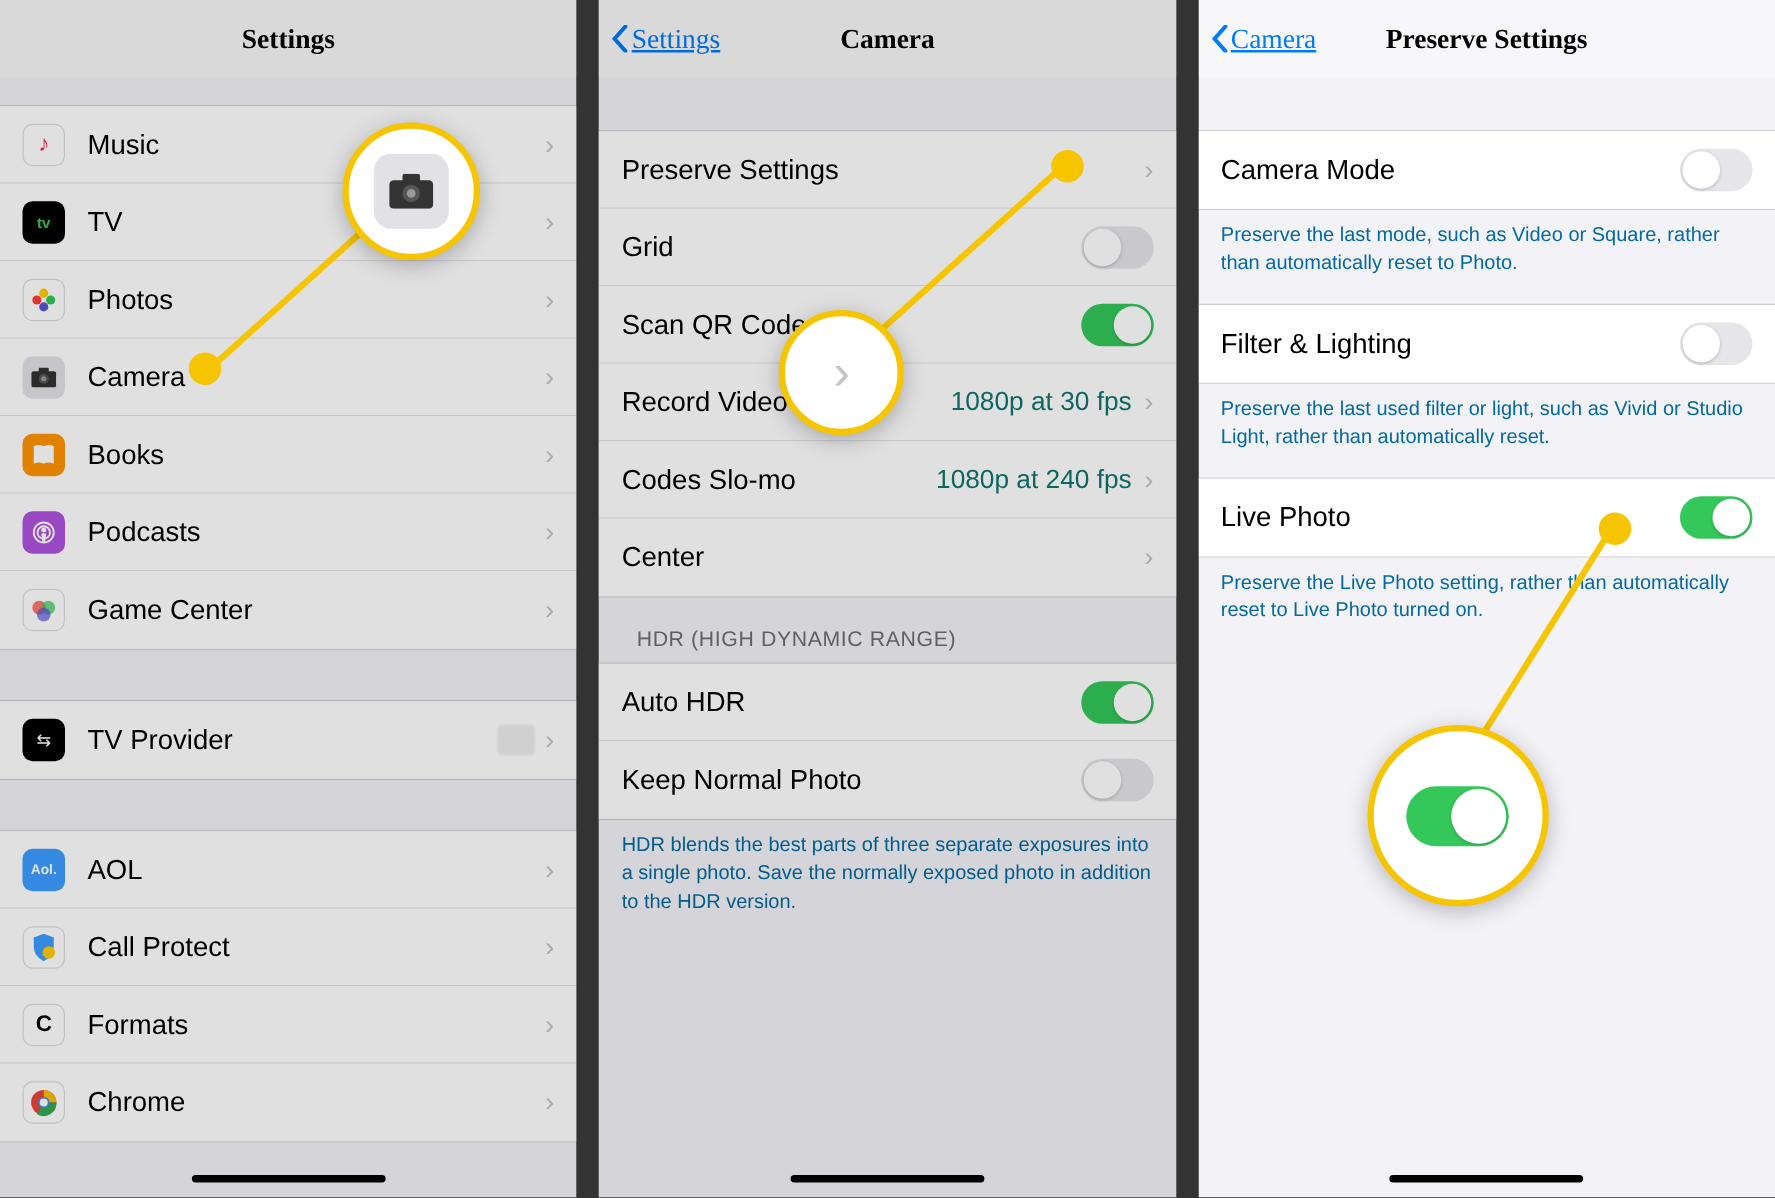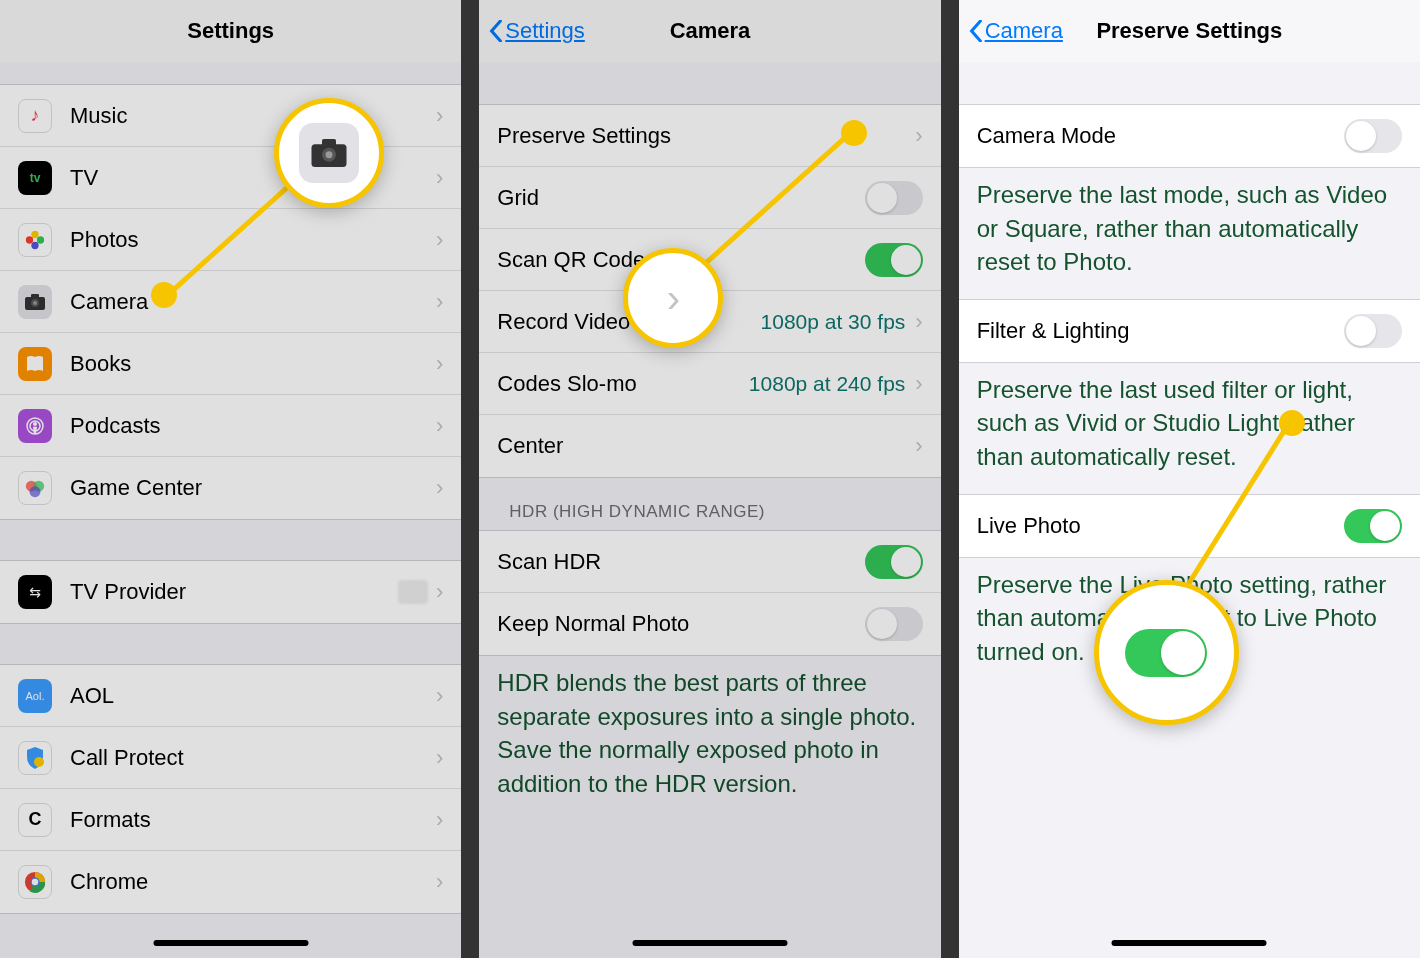"Settings" .navbar { font-family: none -> Liberation Serif, serif }
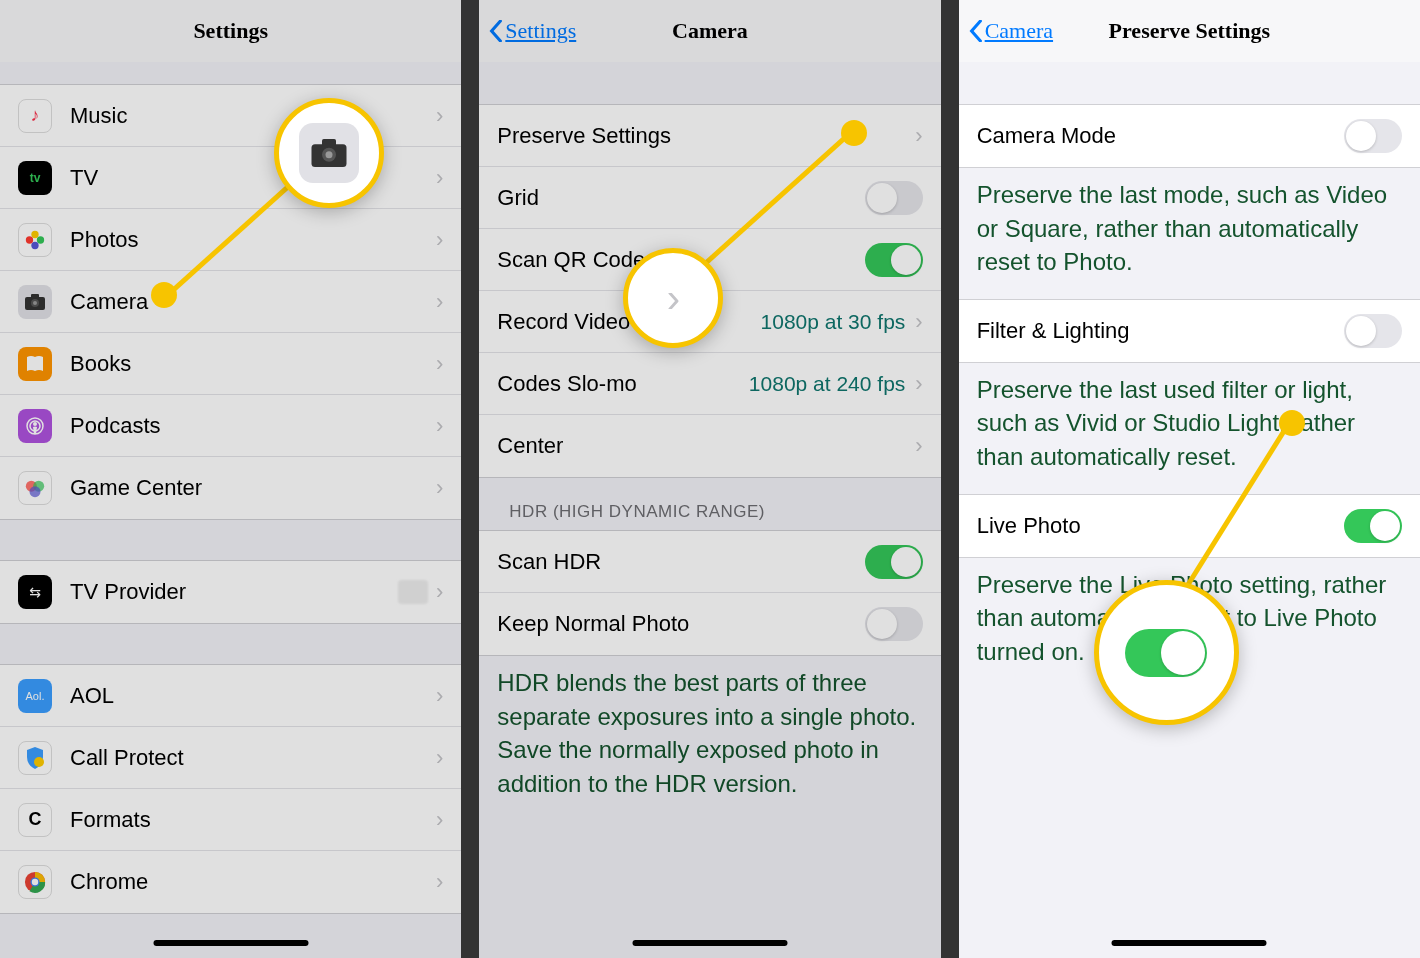"Preserve the last mode, such" .footer-text { color: #14532d -> #0369a1; font-size: 24px -> 16px }
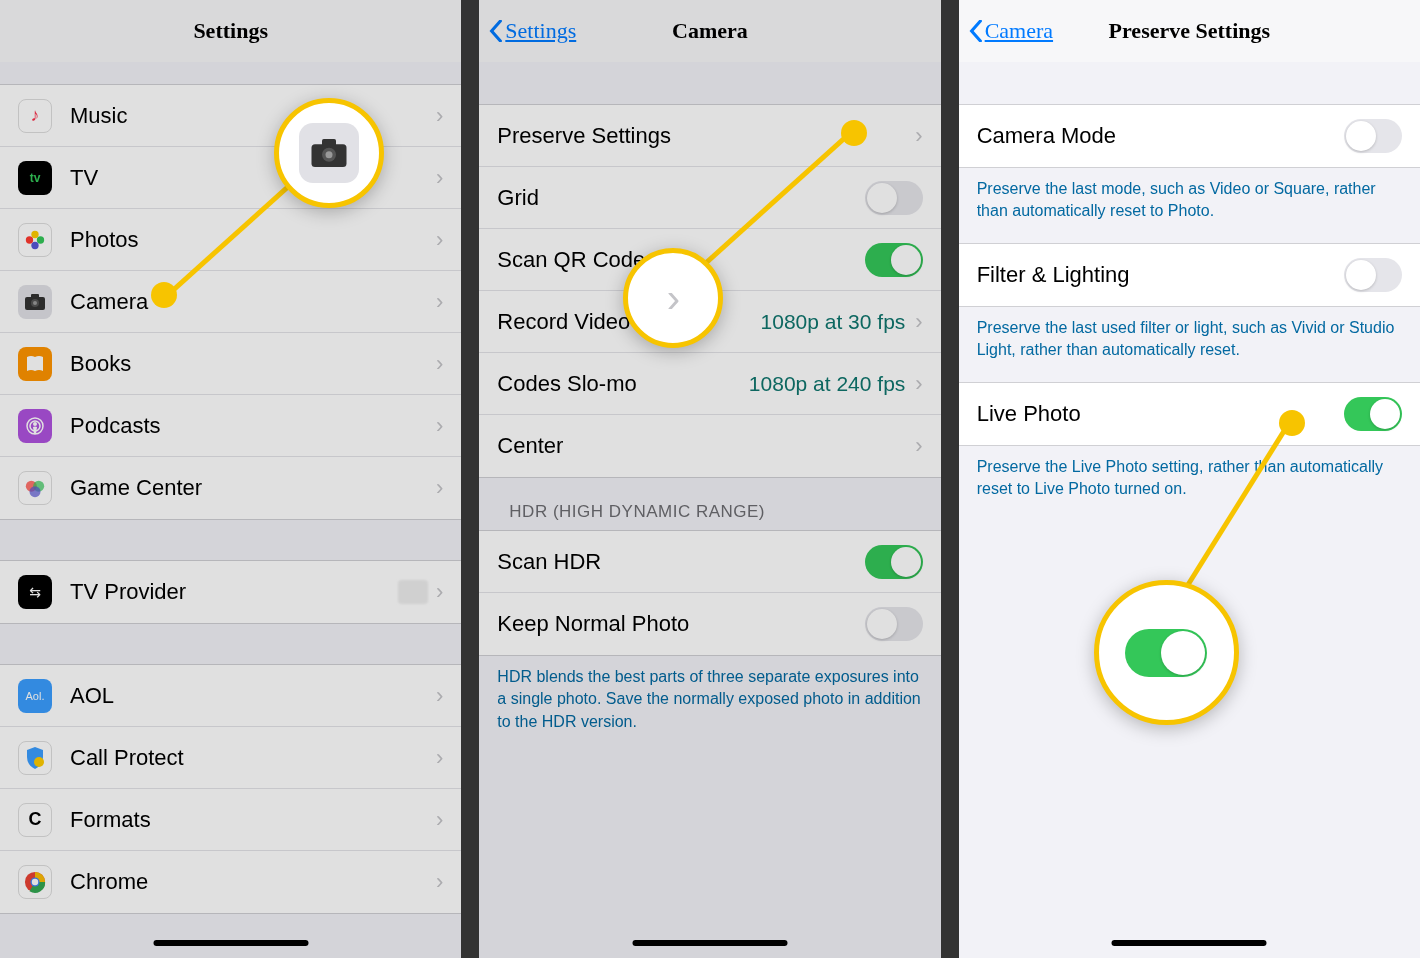"Scan HDR" span.label { text: Scan -> Auto }
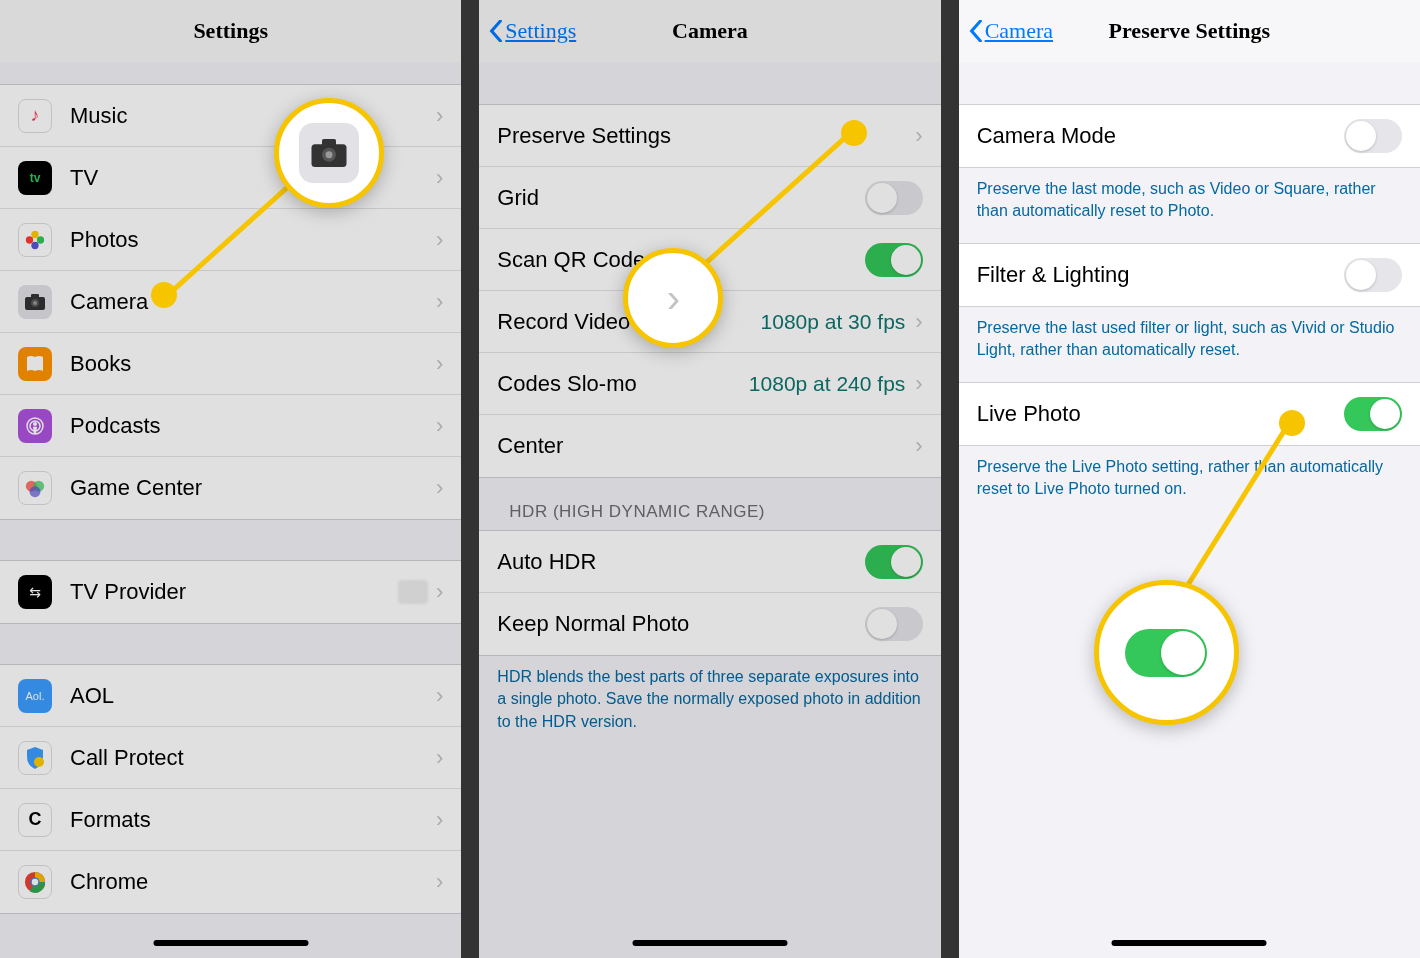"Aol." div.appicon { font-weight: normal -> bold }
